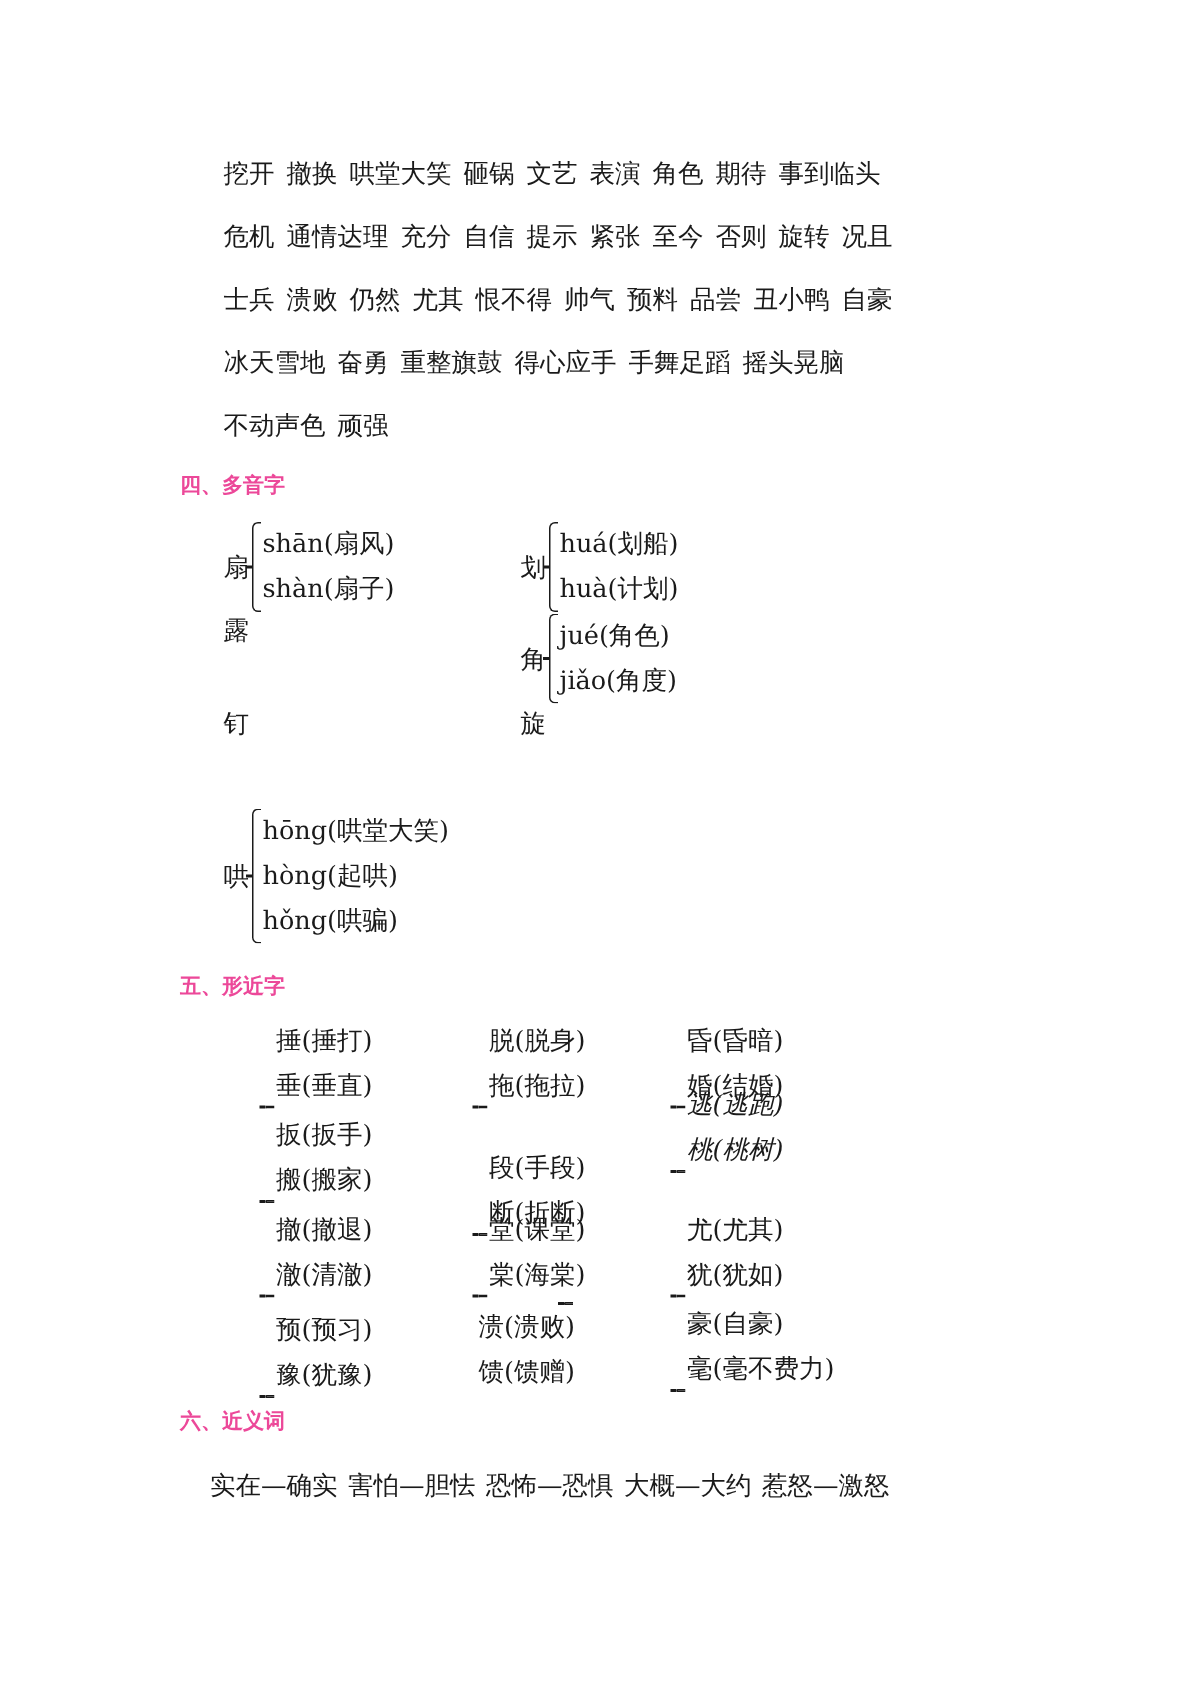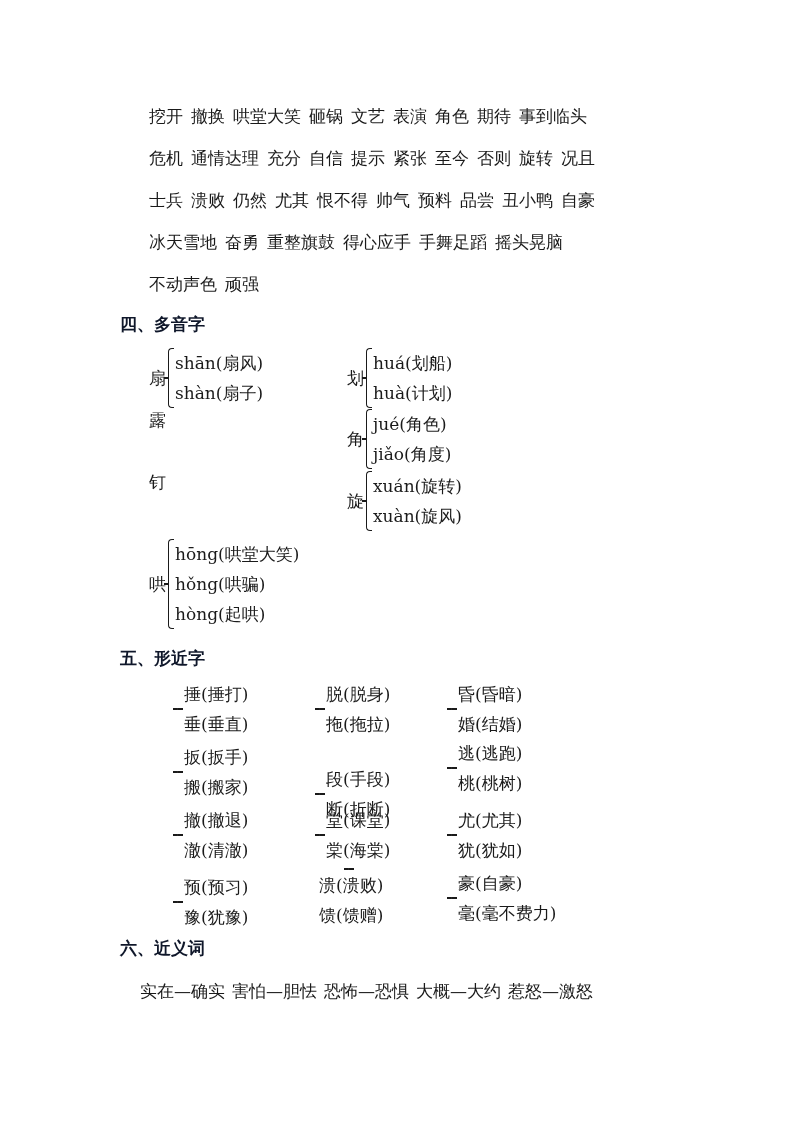"四、多音字" .heading { color: #0f172a -> #ec4899; font-size: 17px -> 14px }
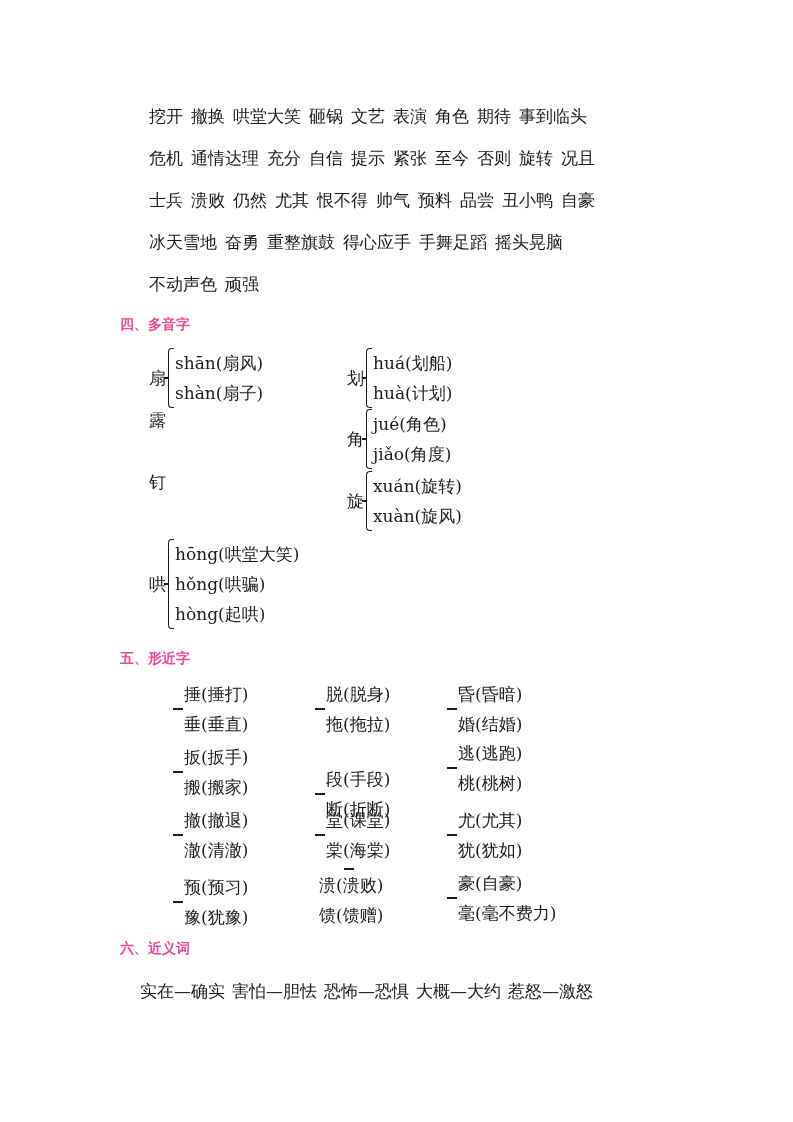"xuán(旋转)" div.brace-wrap { html: <div> <div></div> <div> <div>xuán(旋转)</div> <div>xuàn(旋风)</div> </div> </div> -> none }
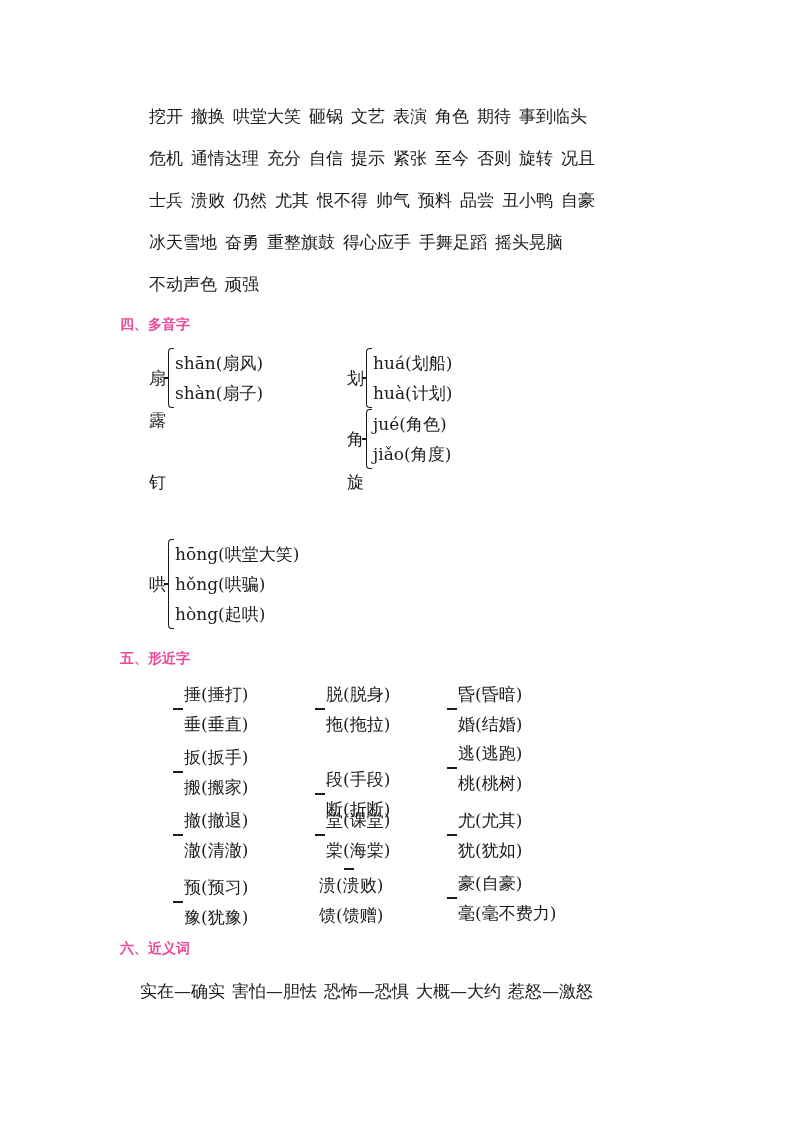"hǒng(哄骗)" div { order: before "hòng(起哄)" -> after "hòng(起哄)" }
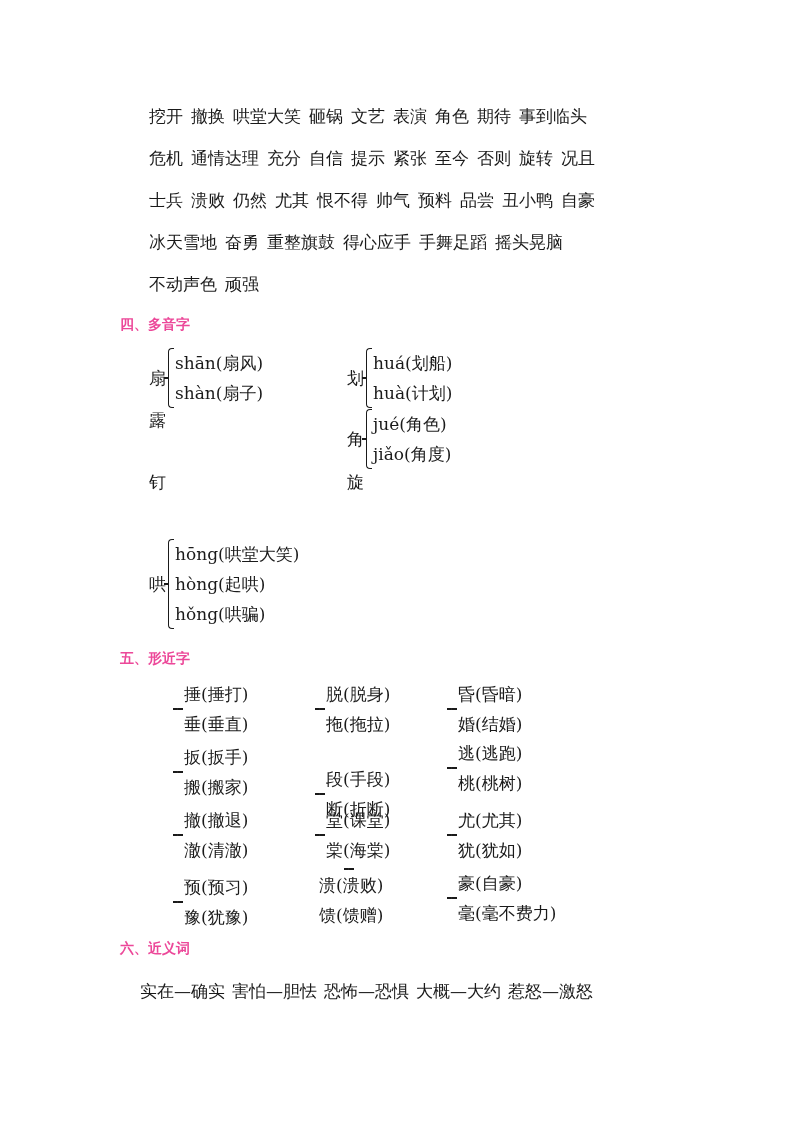"捶(捶打)" .sim { align-items: center -> flex-end }
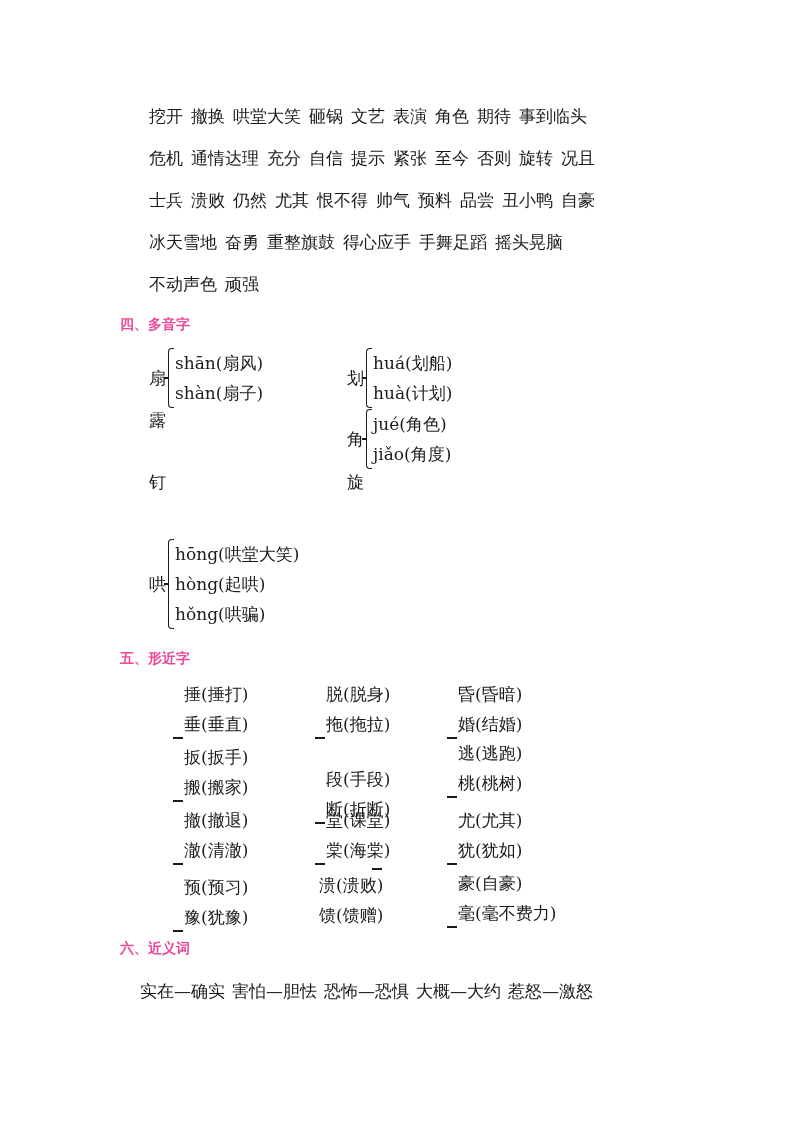"逃(逃跑)" div.sim { font-style: none -> italic; top: 738px -> 722px }
